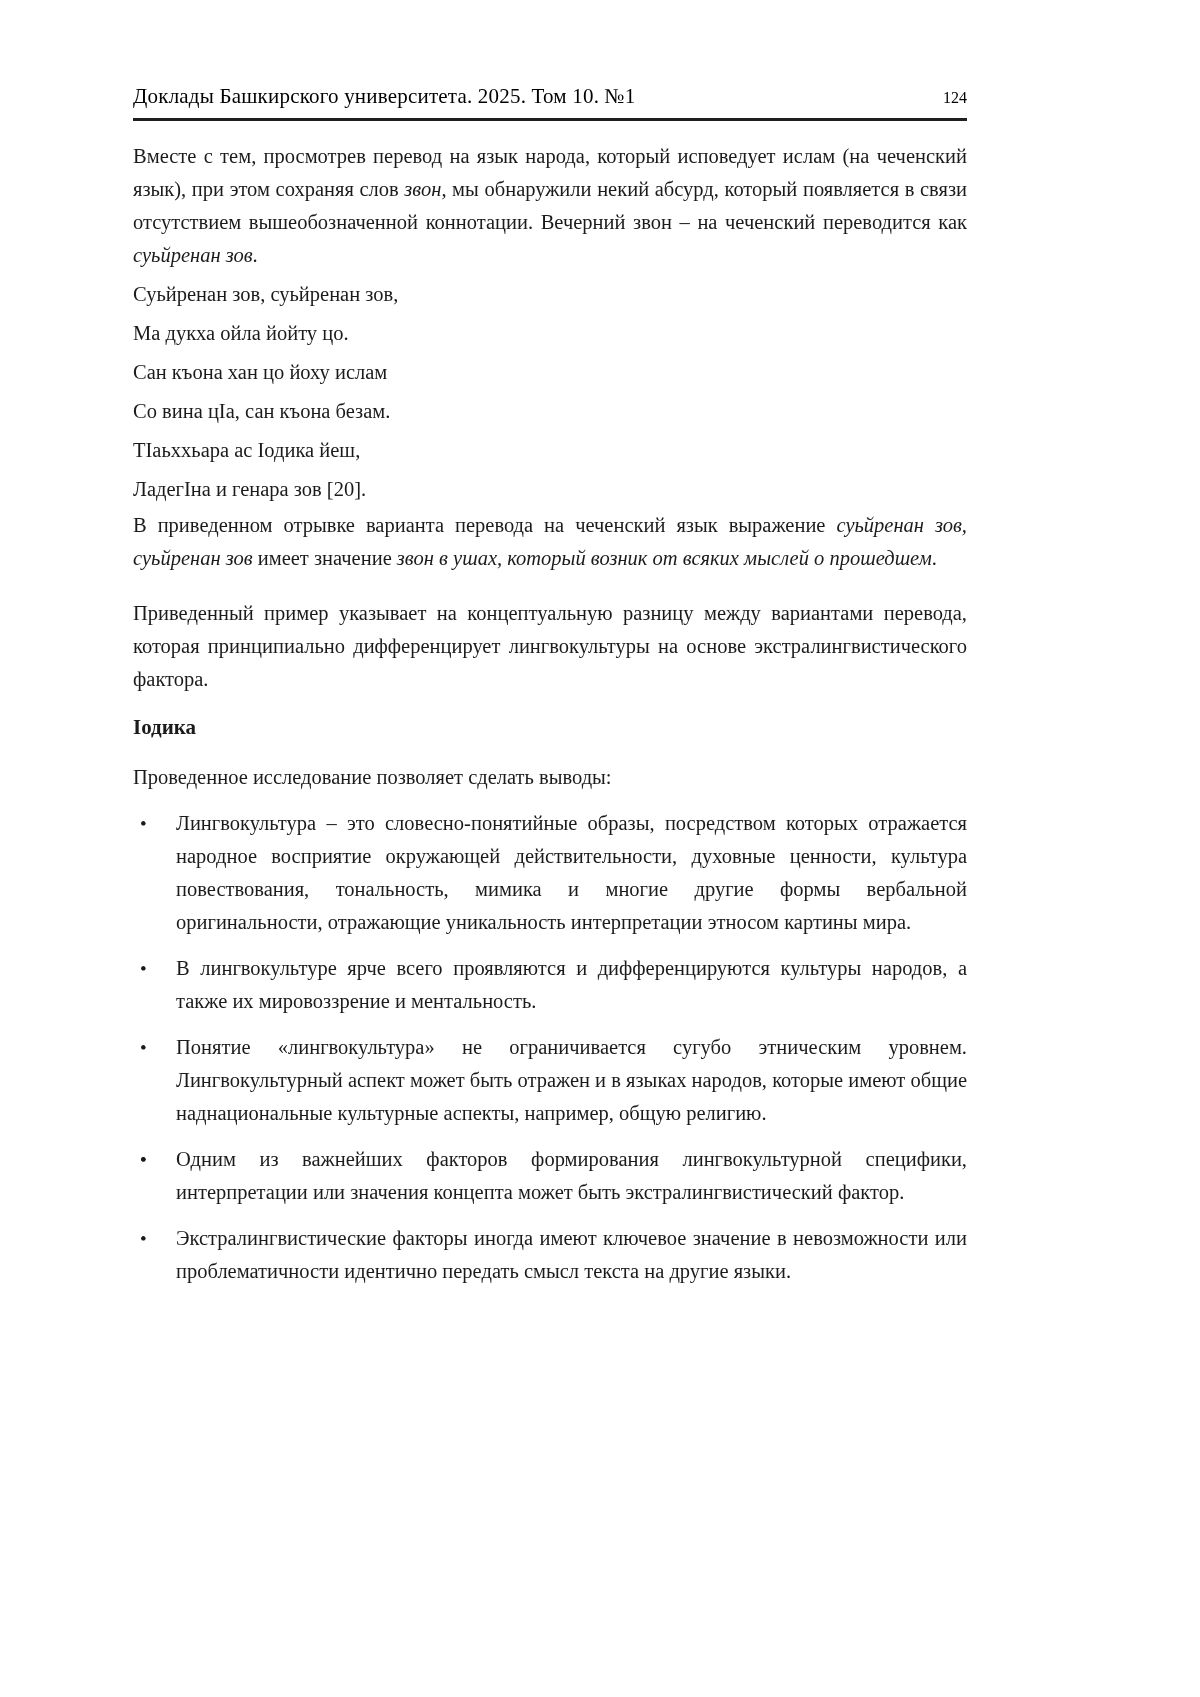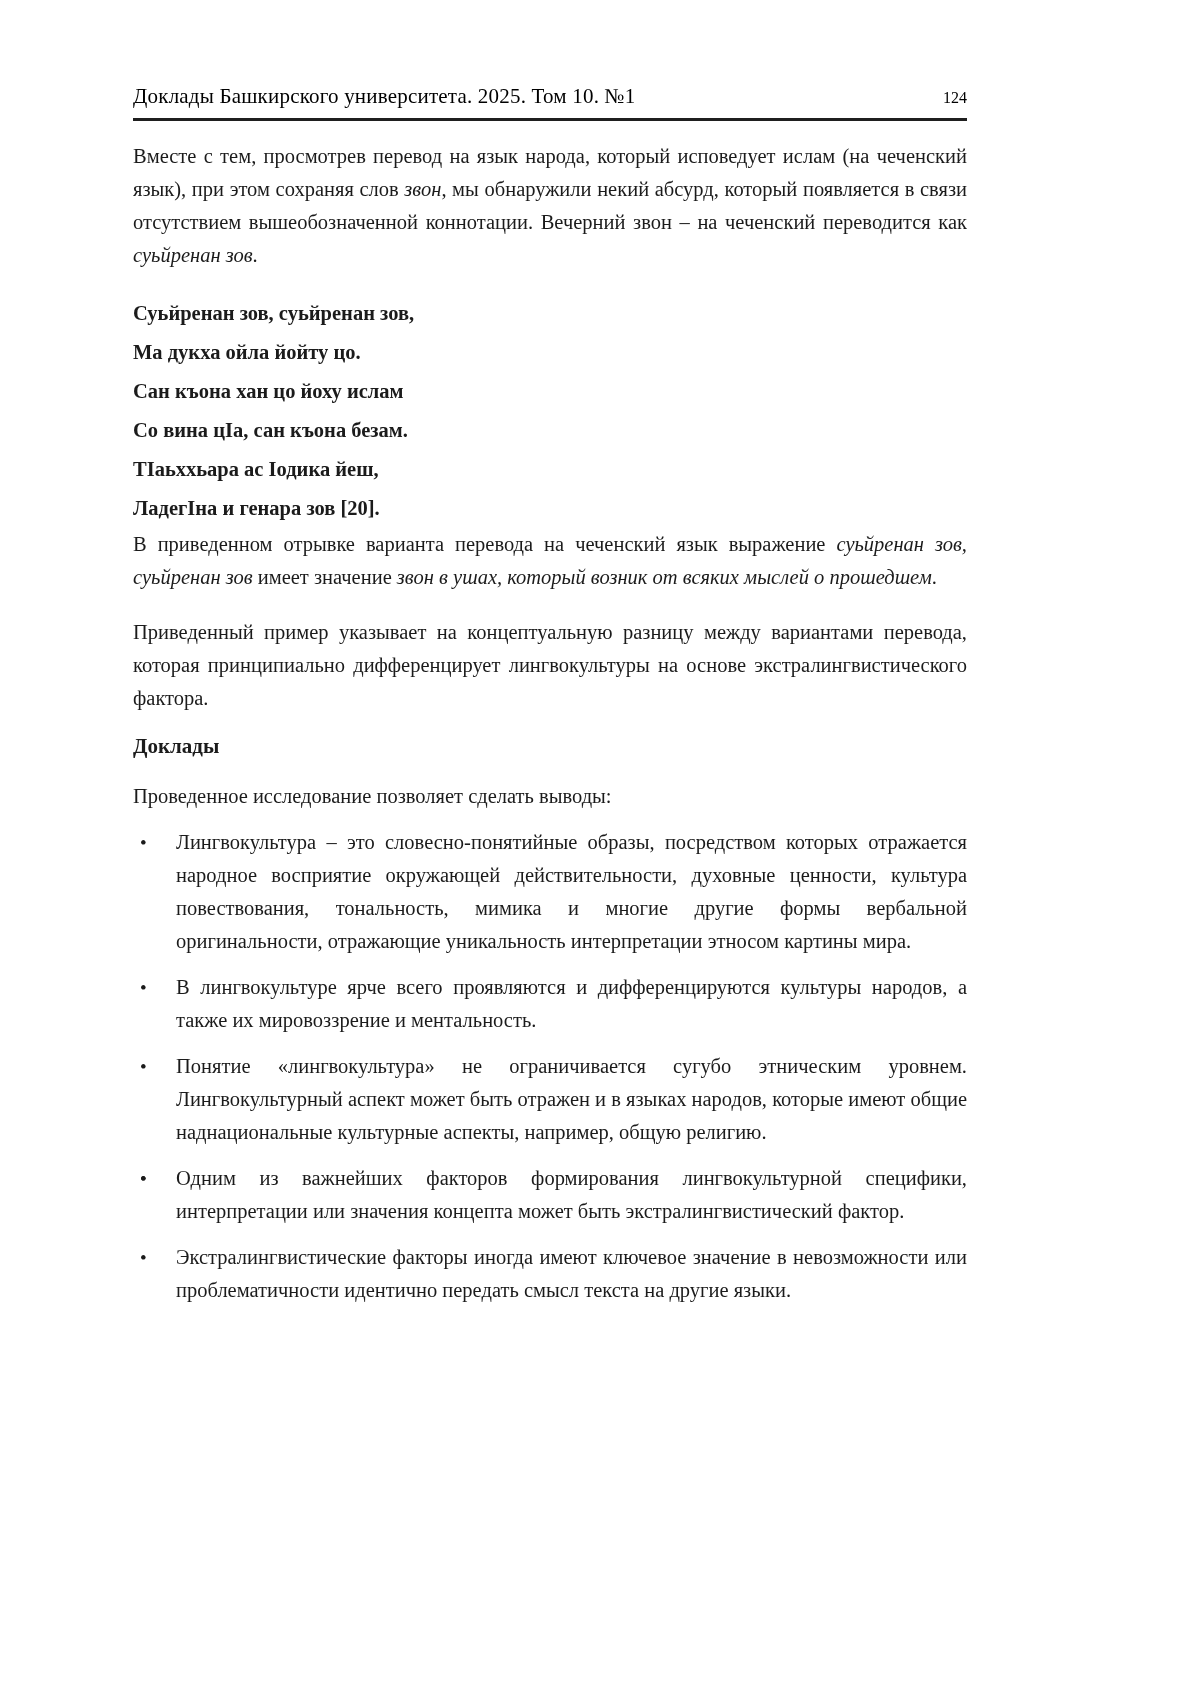"Суьйренан зов, суьйренан зов," .poem { font-weight: bold -> none; margin-top: 22px -> 3px }
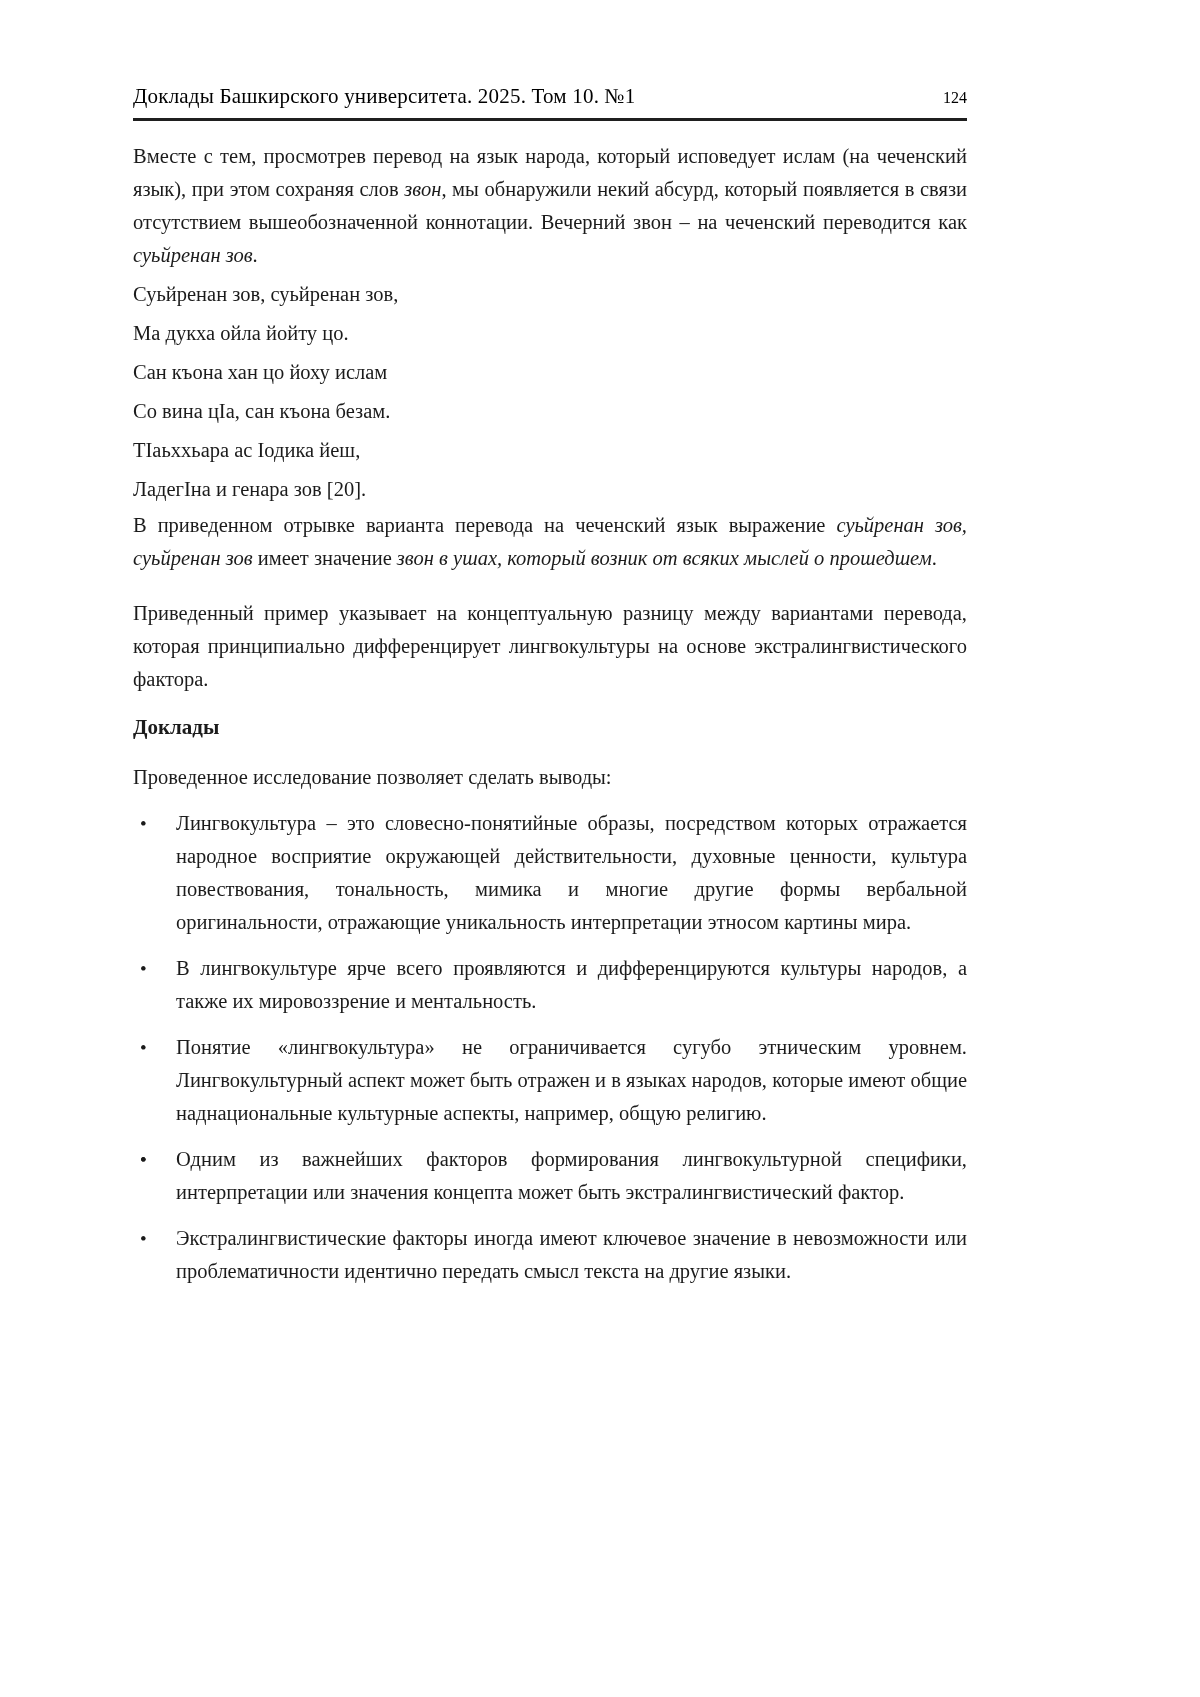"Доклады" h2.section-heading { text: Доклады -> Iодика }
